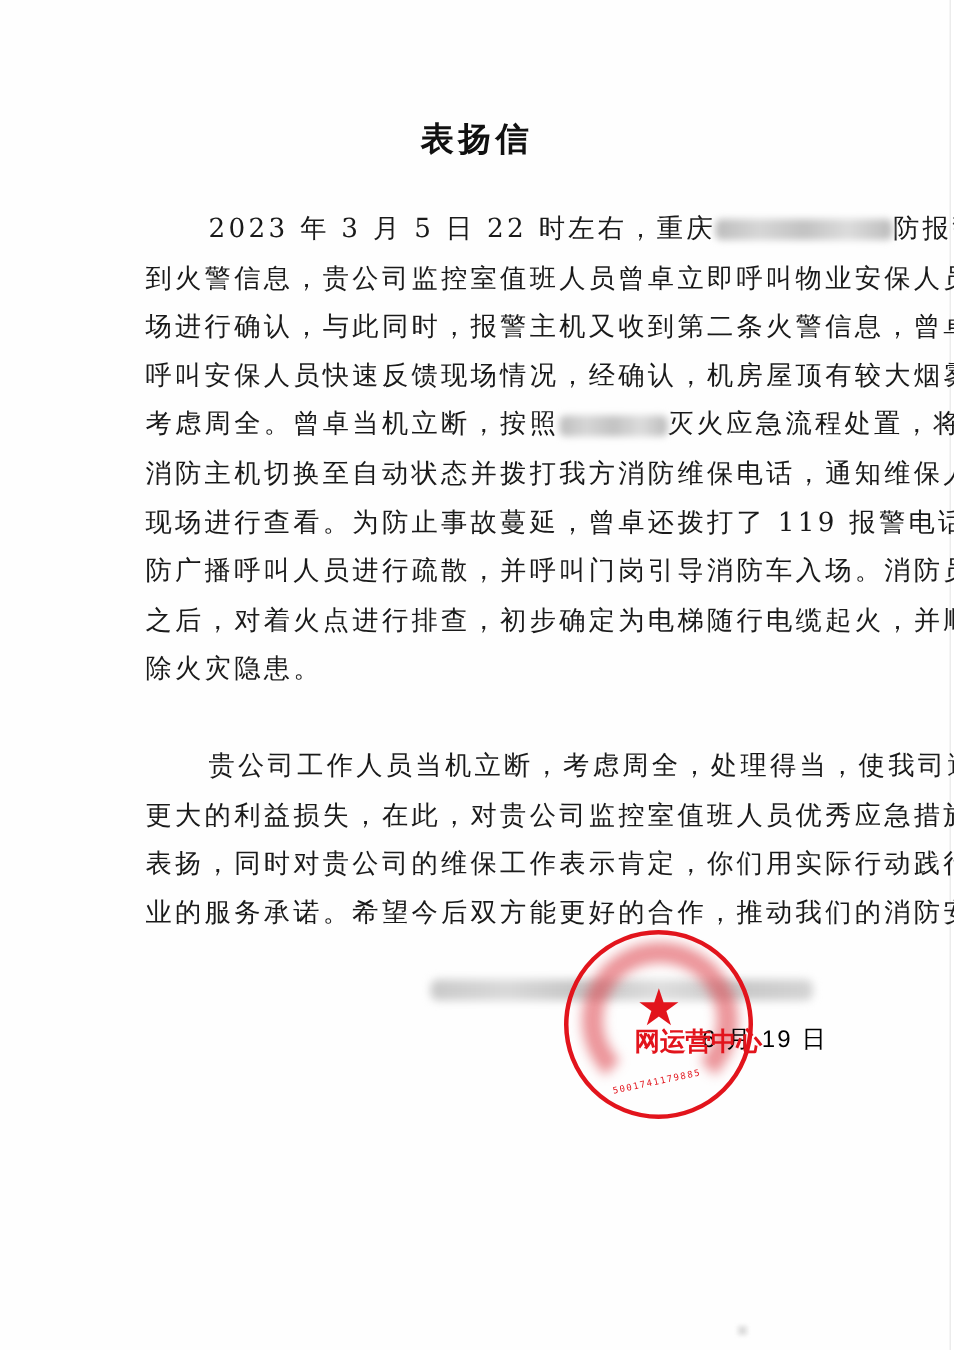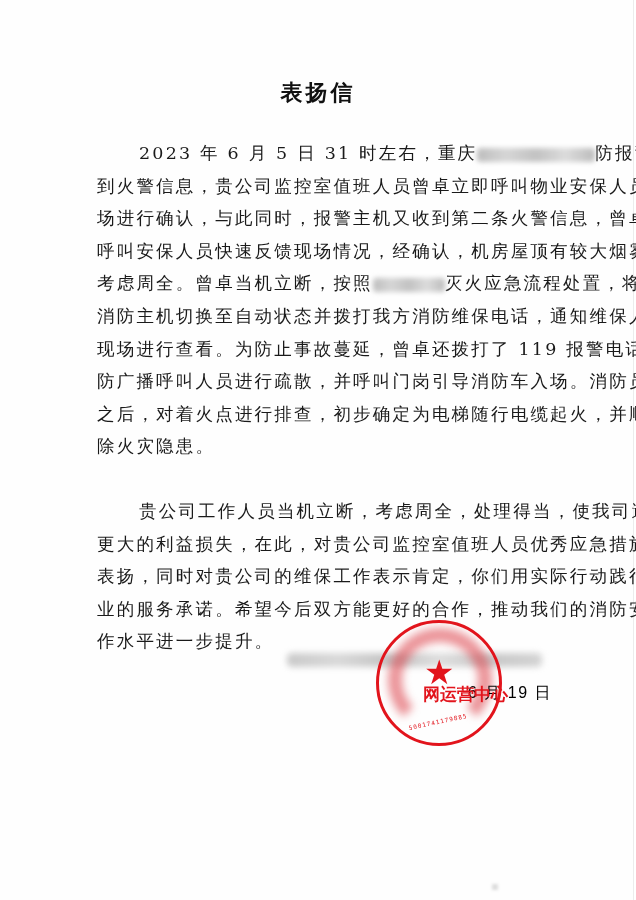"2023 年 6 月 5" span { text: 6 月 5 日 31 -> 3 月 5 日 22 }
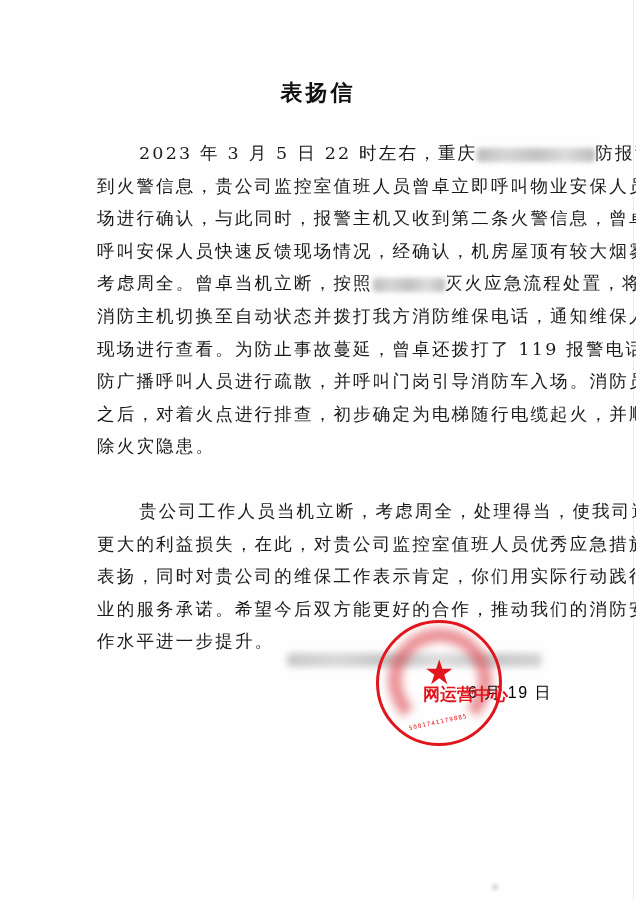"作水平进一步提升。" span.line { html: <span>作水平进一步提升。</span> -> none }
